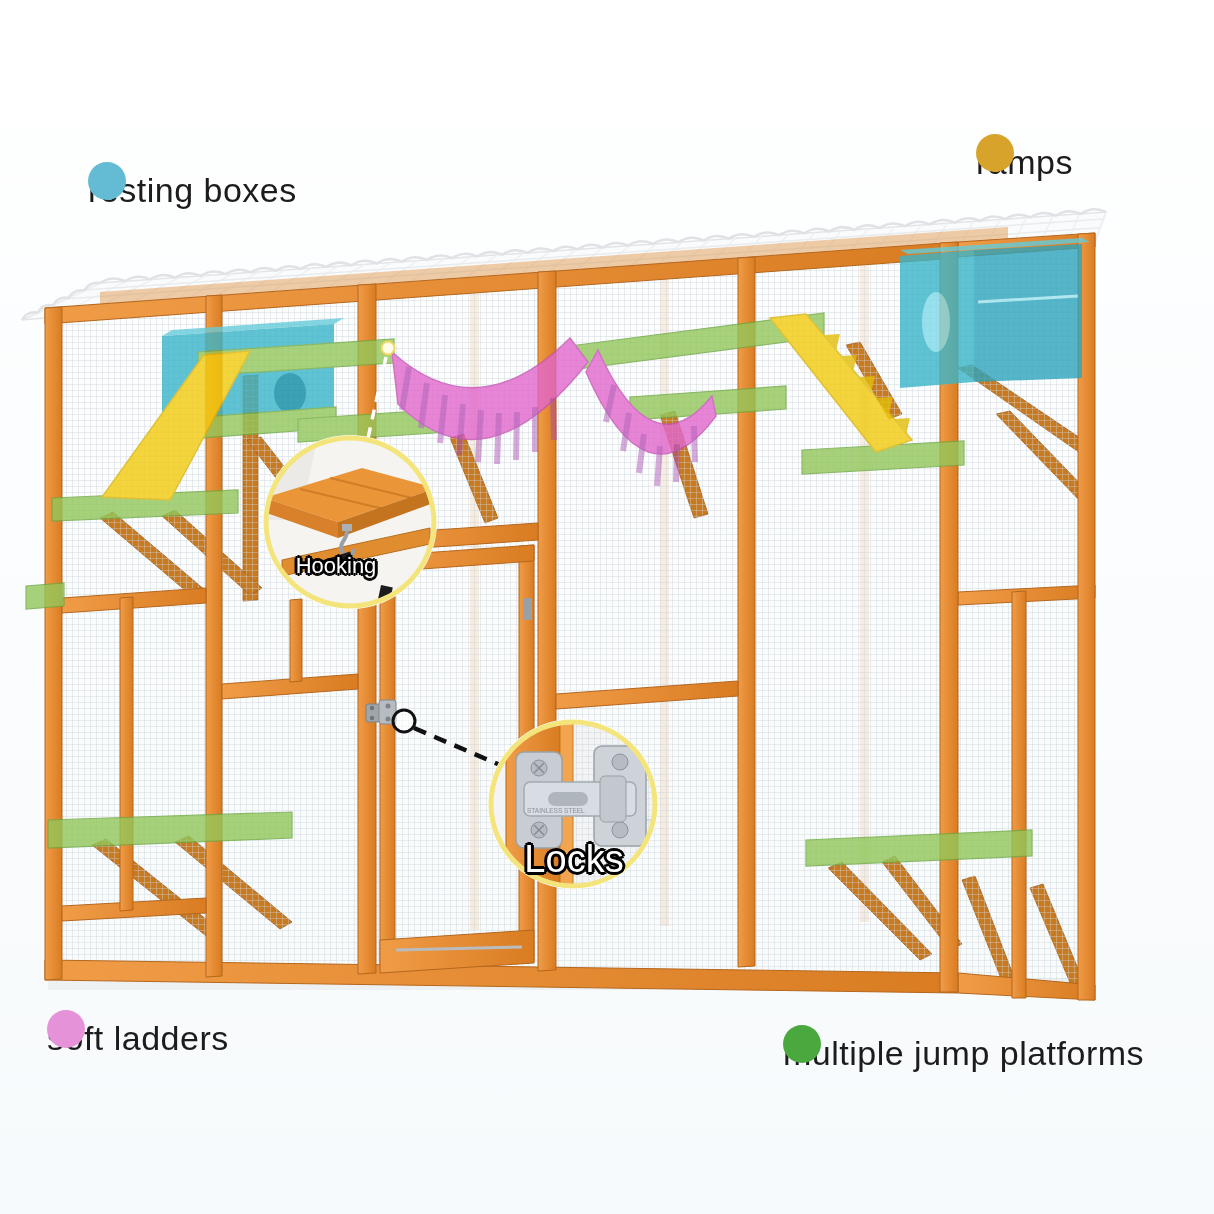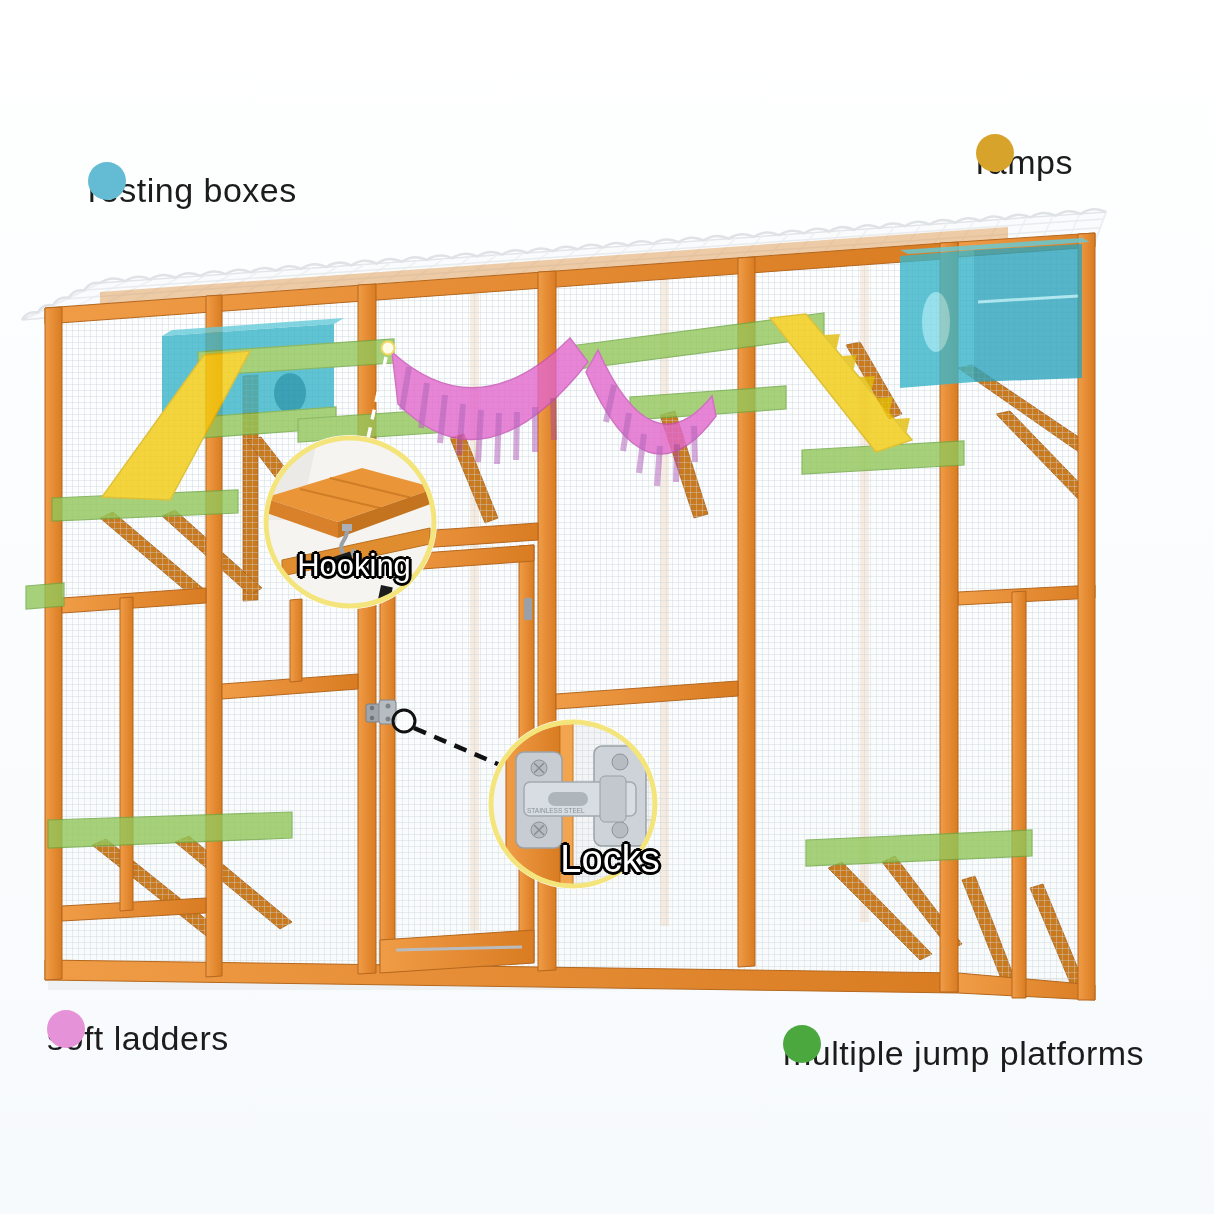"Hooking" #hooking-label { font-size: 31px -> 22px; left: 354px -> 336px }
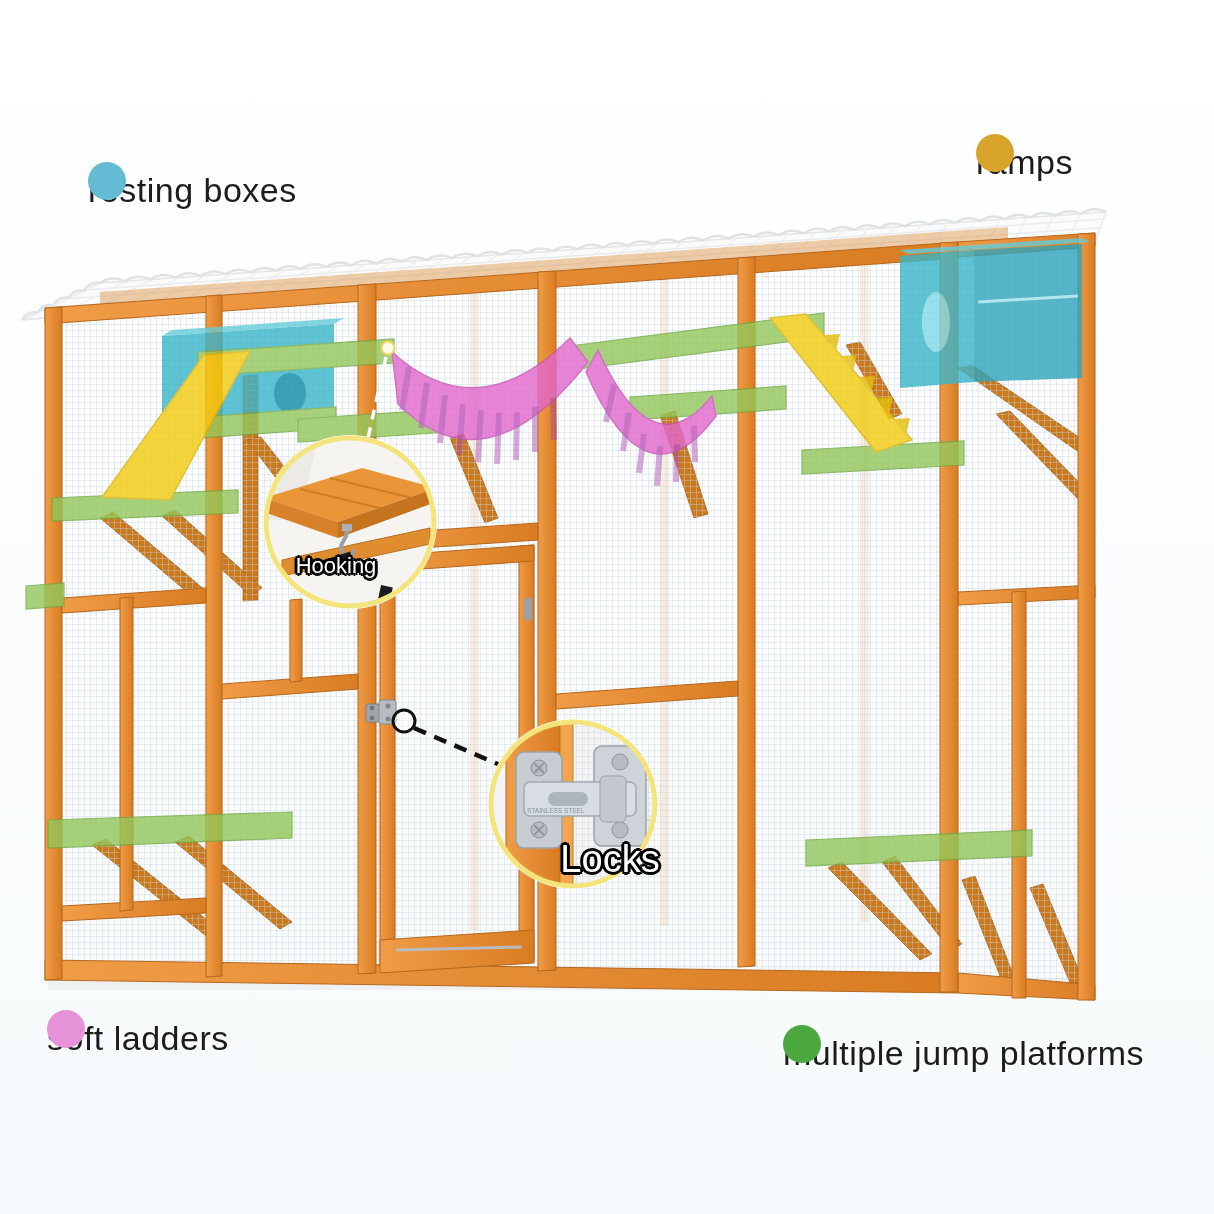"Locks" #locks-label { margin-left: 36px -> none }
